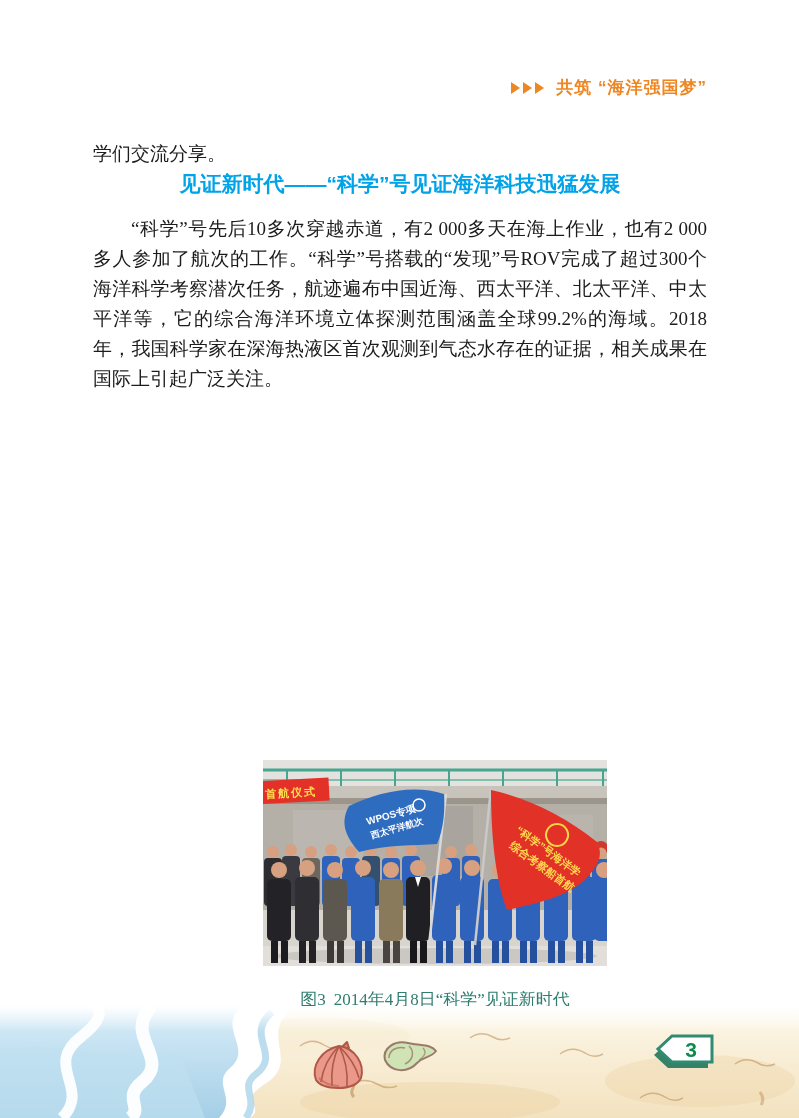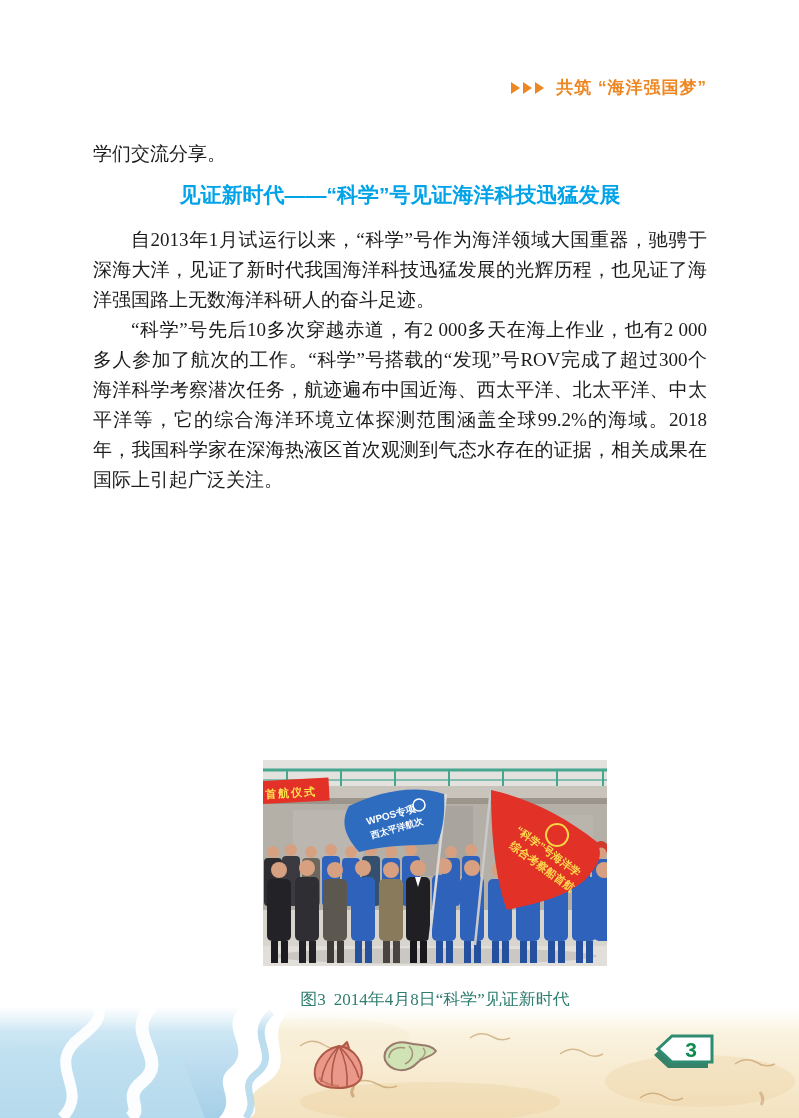"见证新时代——“科学”号见证海洋科技迅猛发展" .section-title { margin-top: 15px -> 4px }
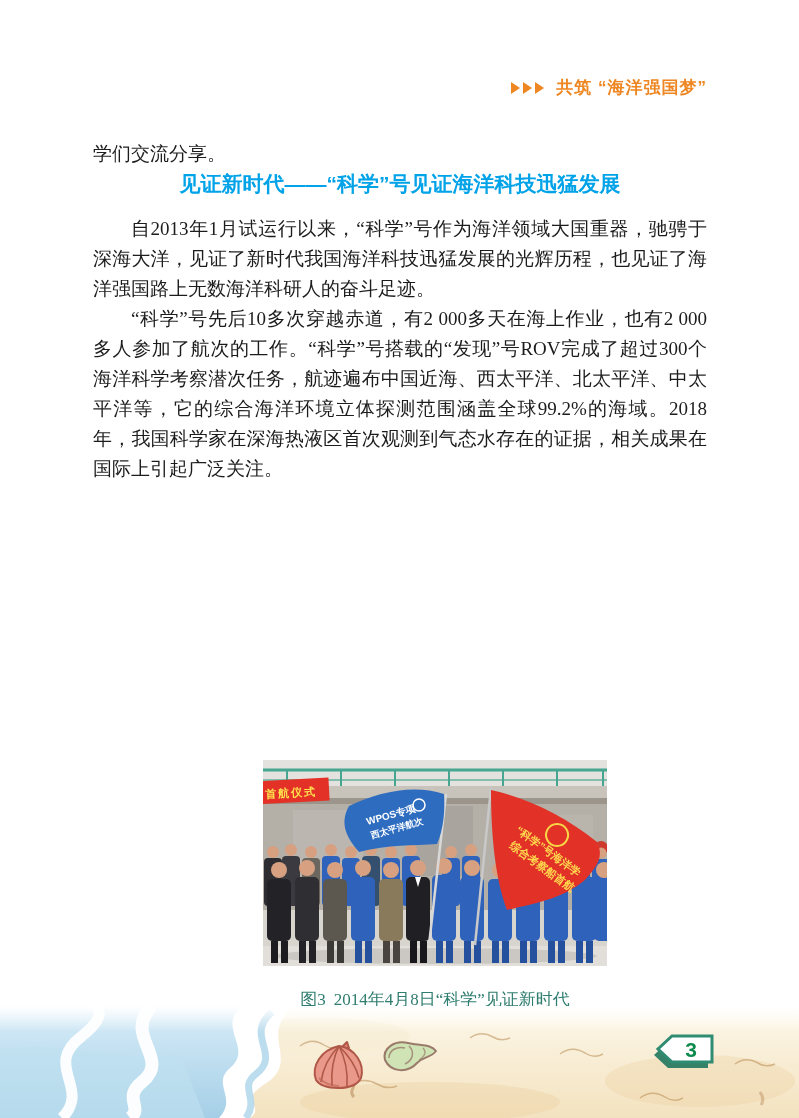"自2013年1月试运行以来，“科学”号作为海洋领域大国重器，驰骋于深海大洋，见证" p { html: <p>自2013年1月试运行以来，“科学”号作为海洋领域大国重器，驰骋于深海大洋，见证了新时代我国海洋科技迅猛发展的光辉历程，也见证了海洋强国路上无数海洋科研人的奋斗足迹。</p> -> none }
